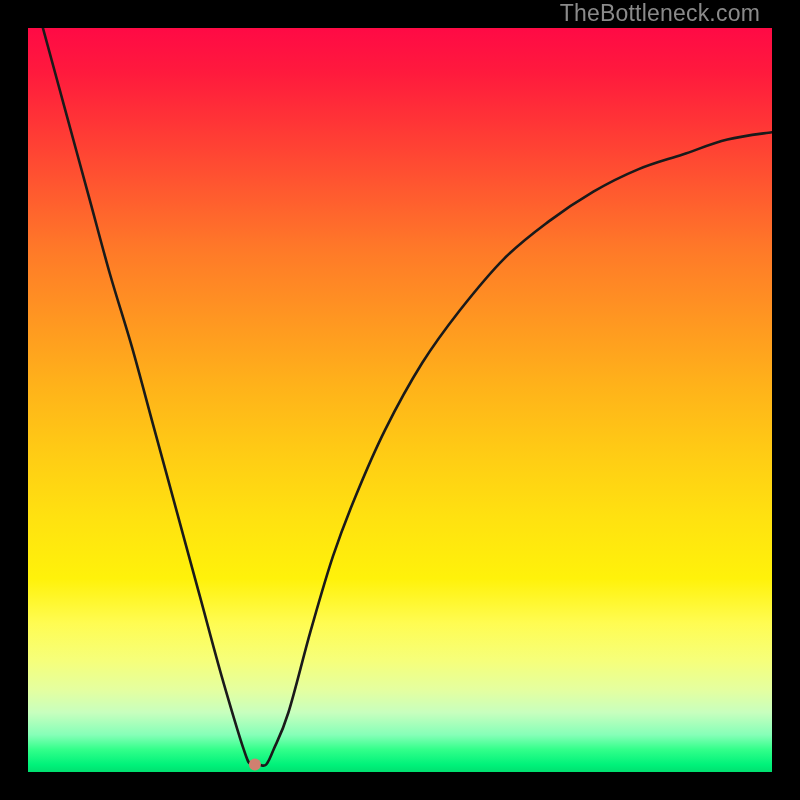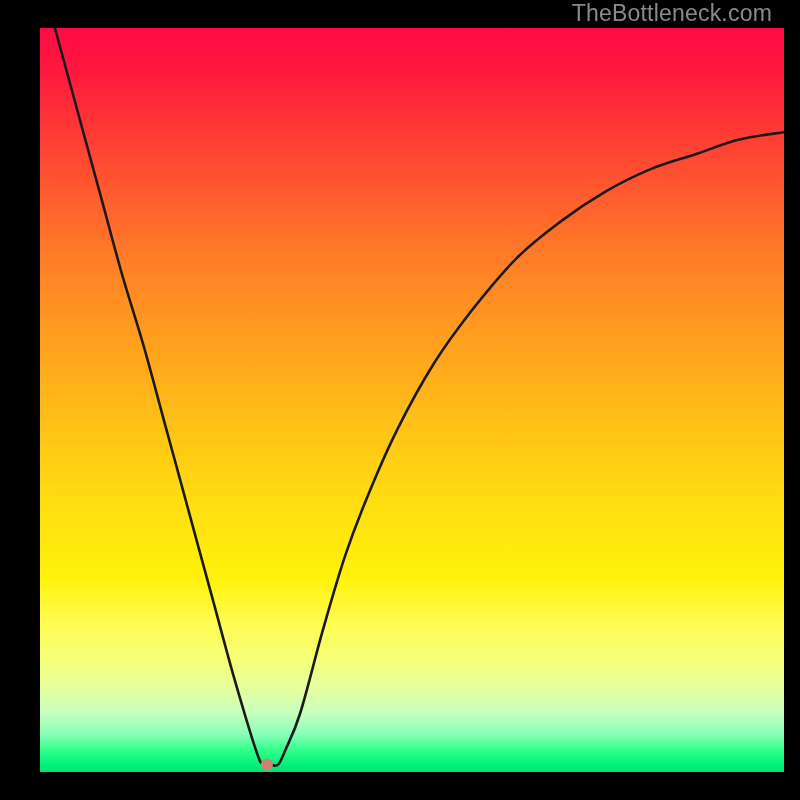"TheBottleneck.com" .frame { margin-left: 12px -> none }
